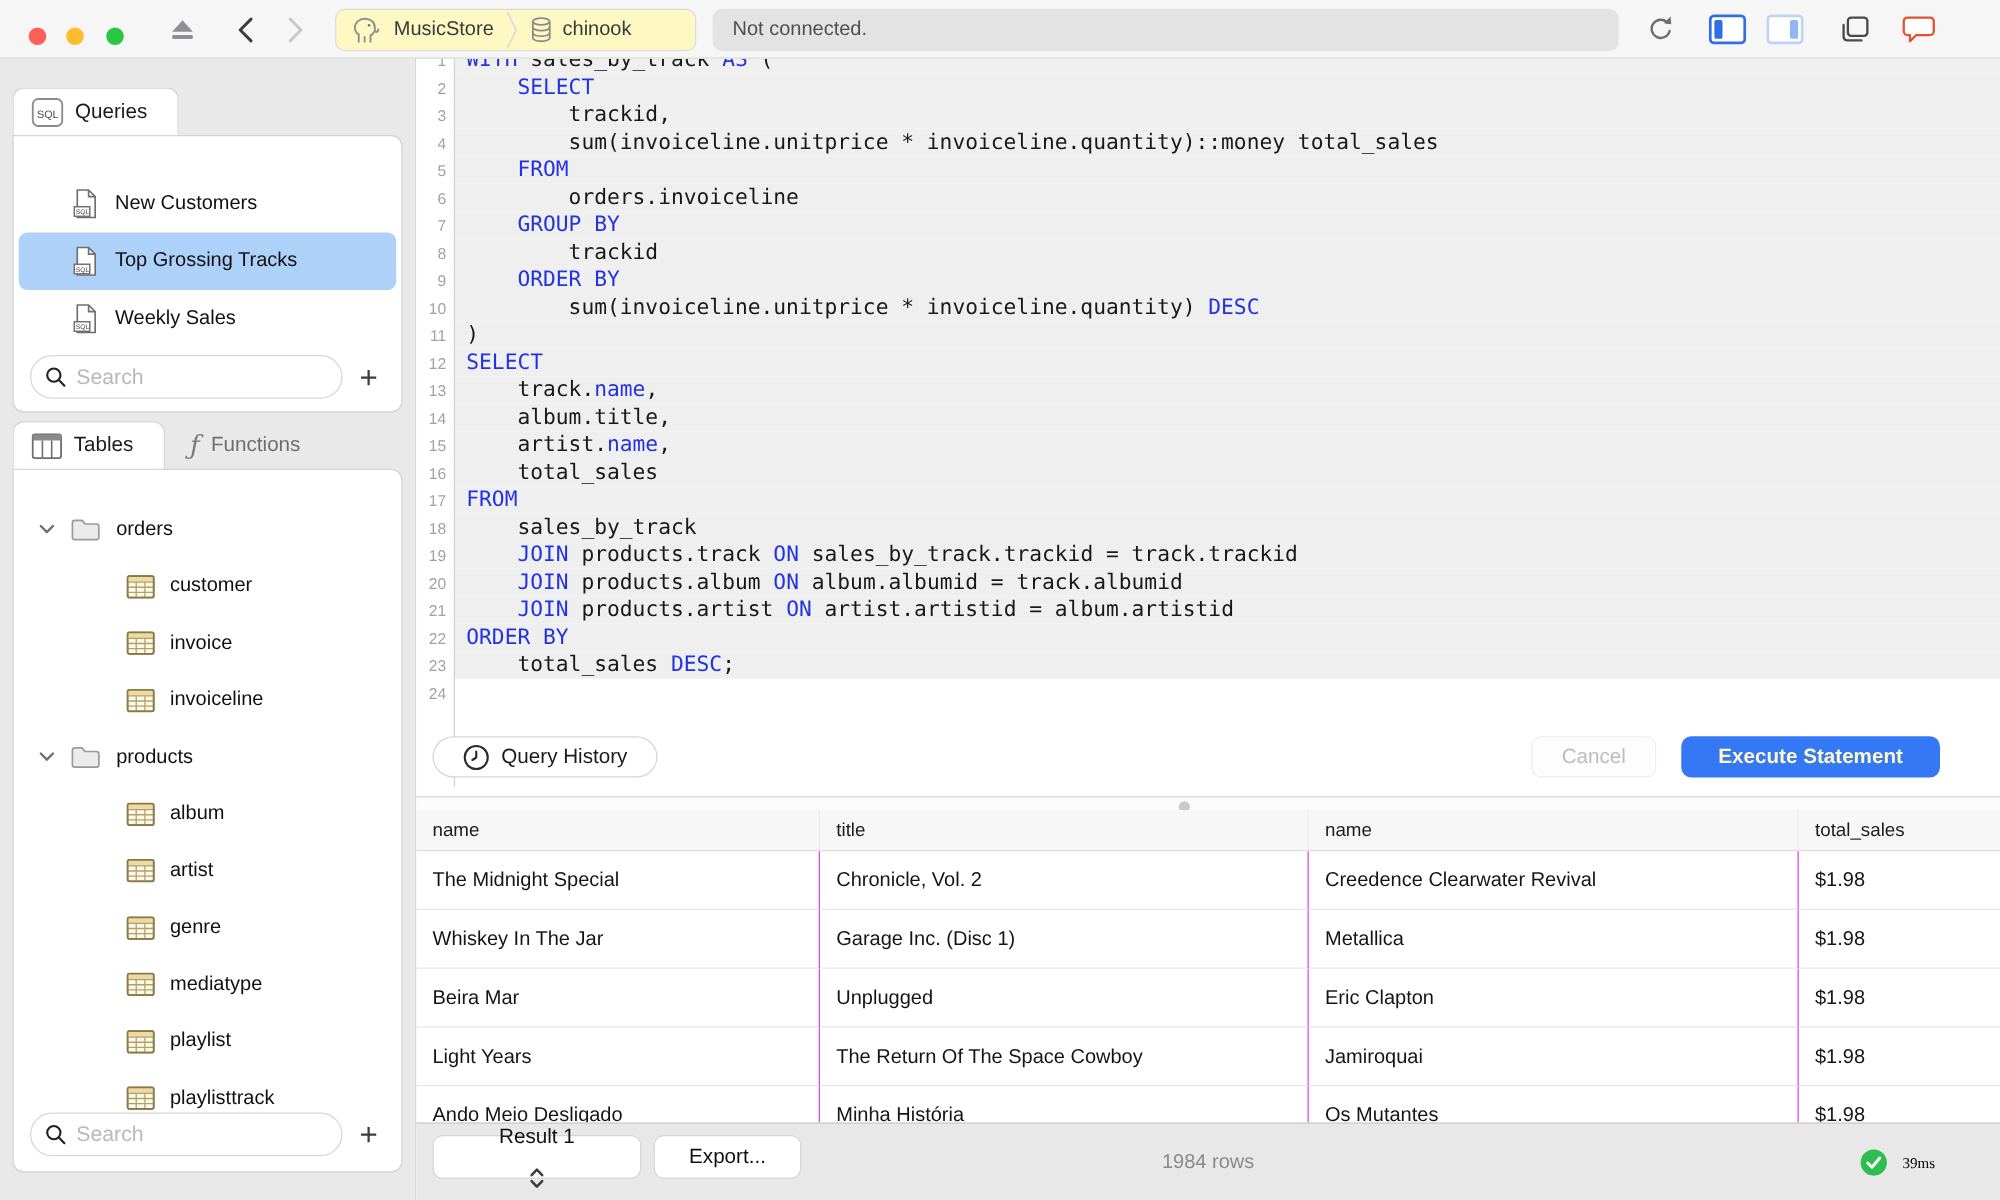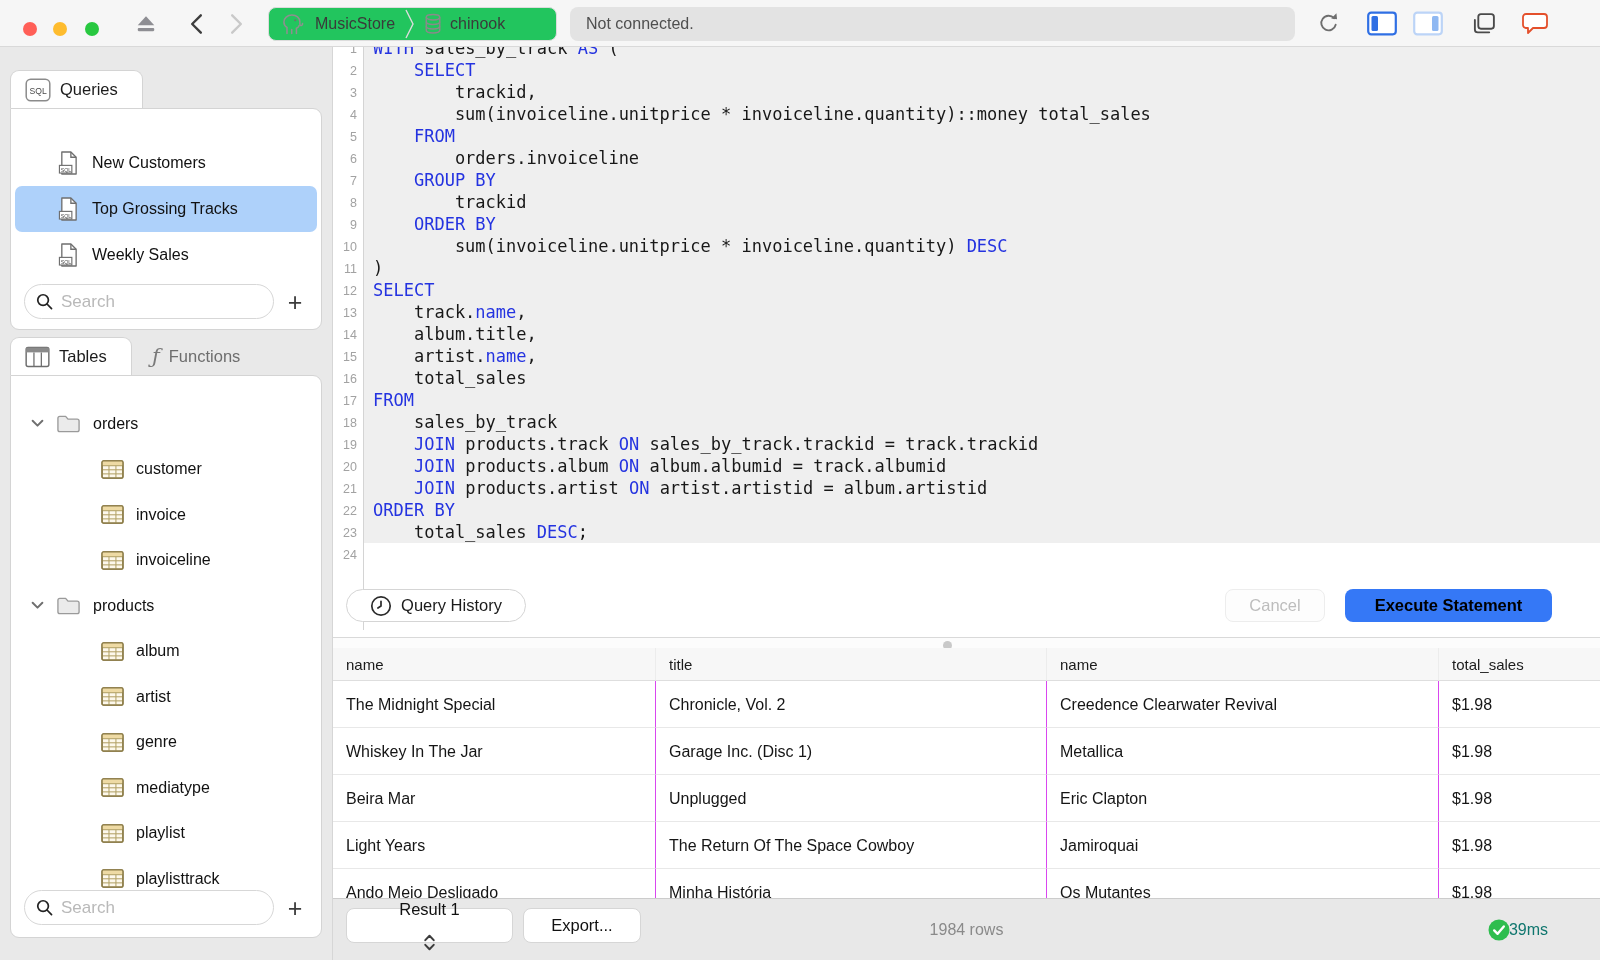"MusicStore" .breadcrumb { background: #22c55e -> #fef9c3 }
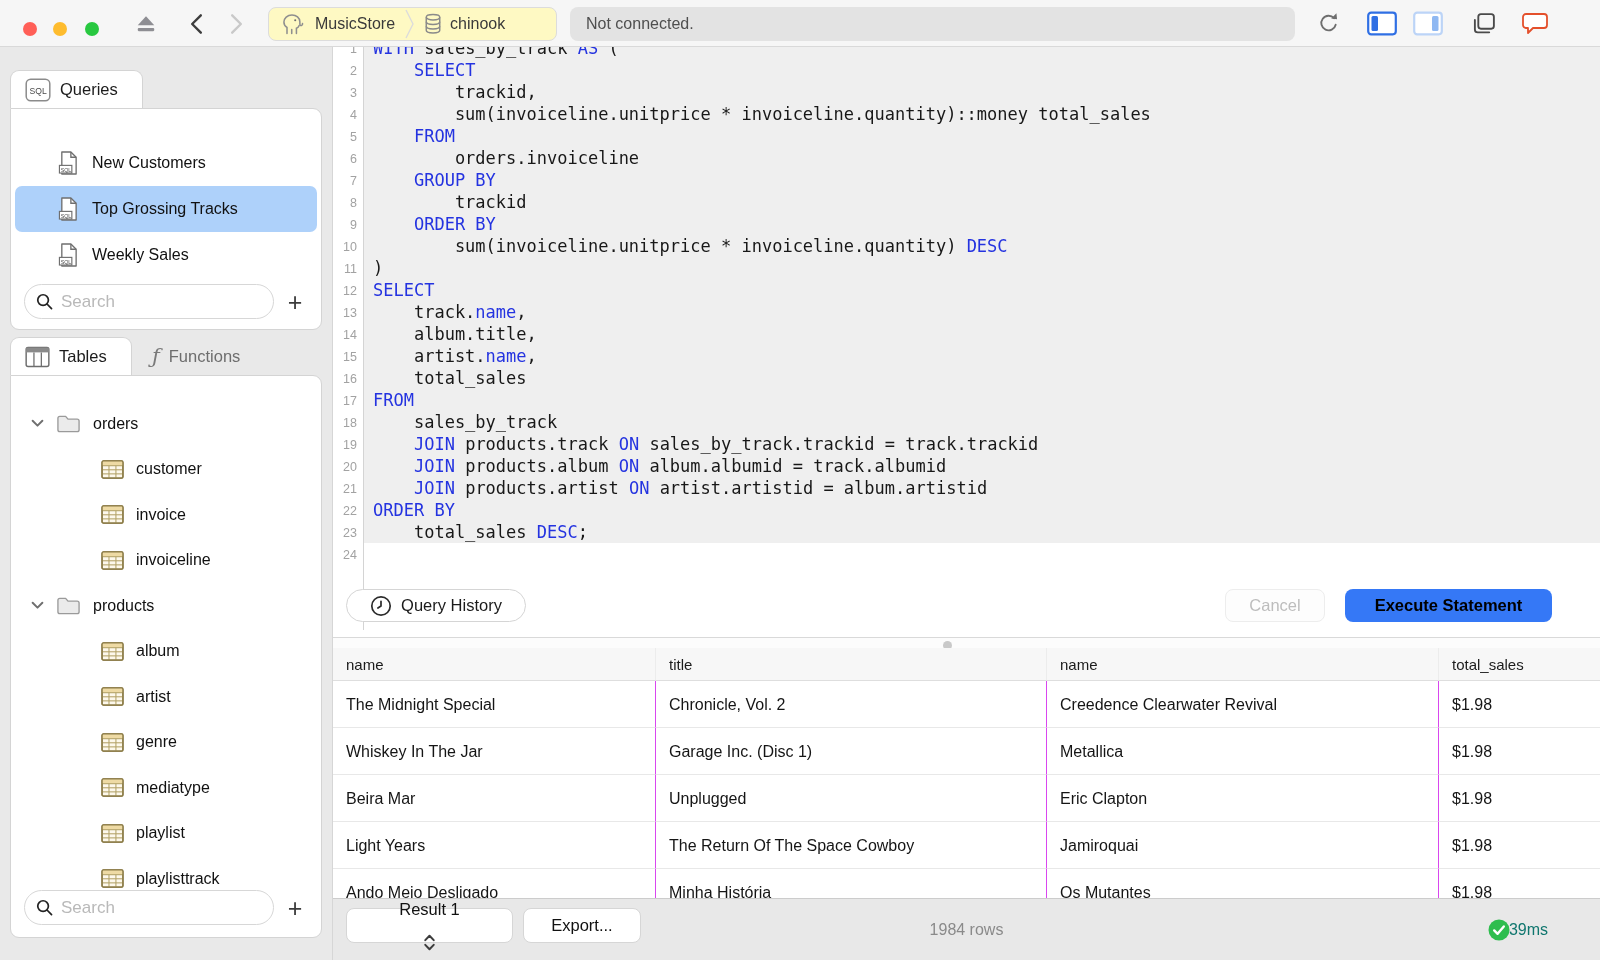"Execute Statement" .btn-exec { color: #000000 -> #fef9c3 }
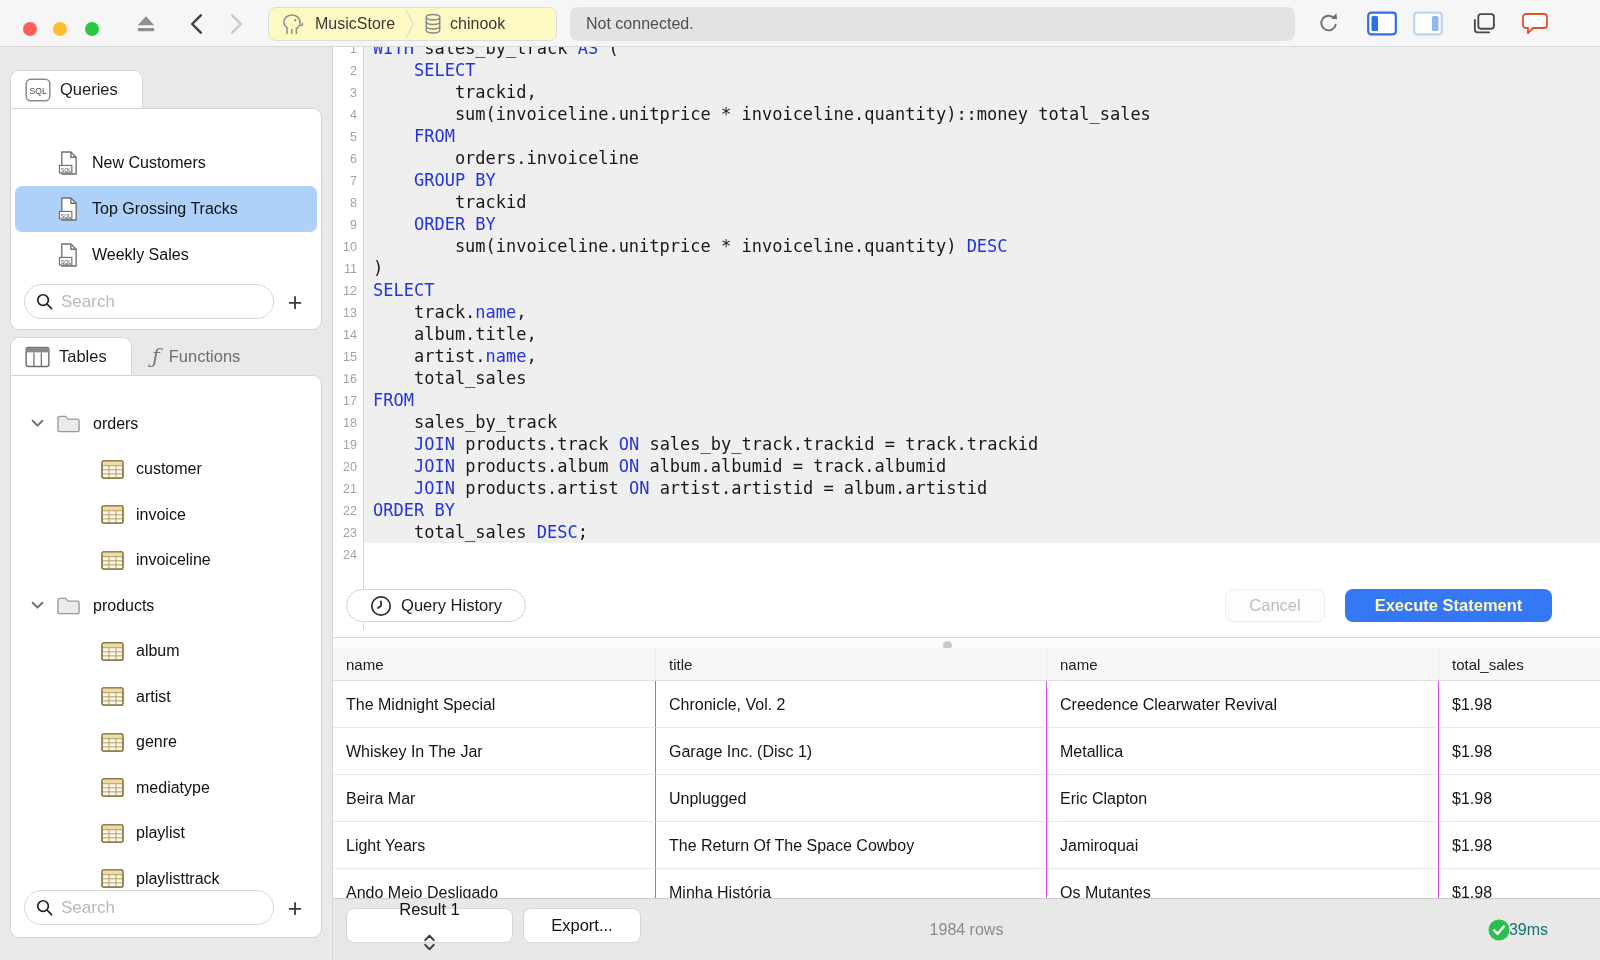"39ms" .bb-time { color: #0f766e -> #000000; font-family: none -> Liberation Serif, serif; font-size: 16px -> 12px }
